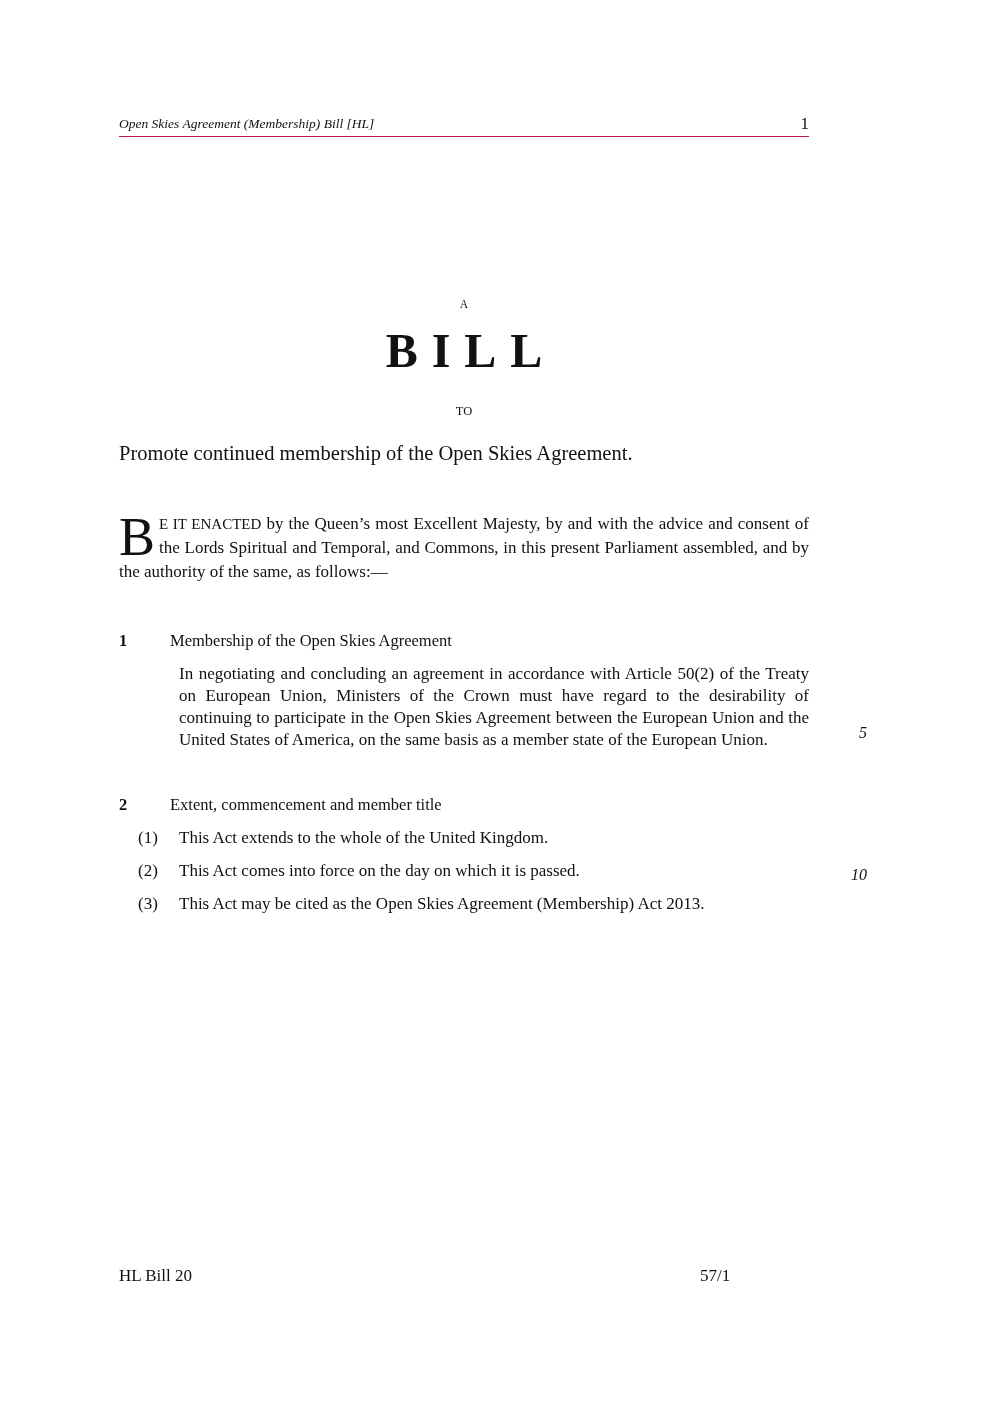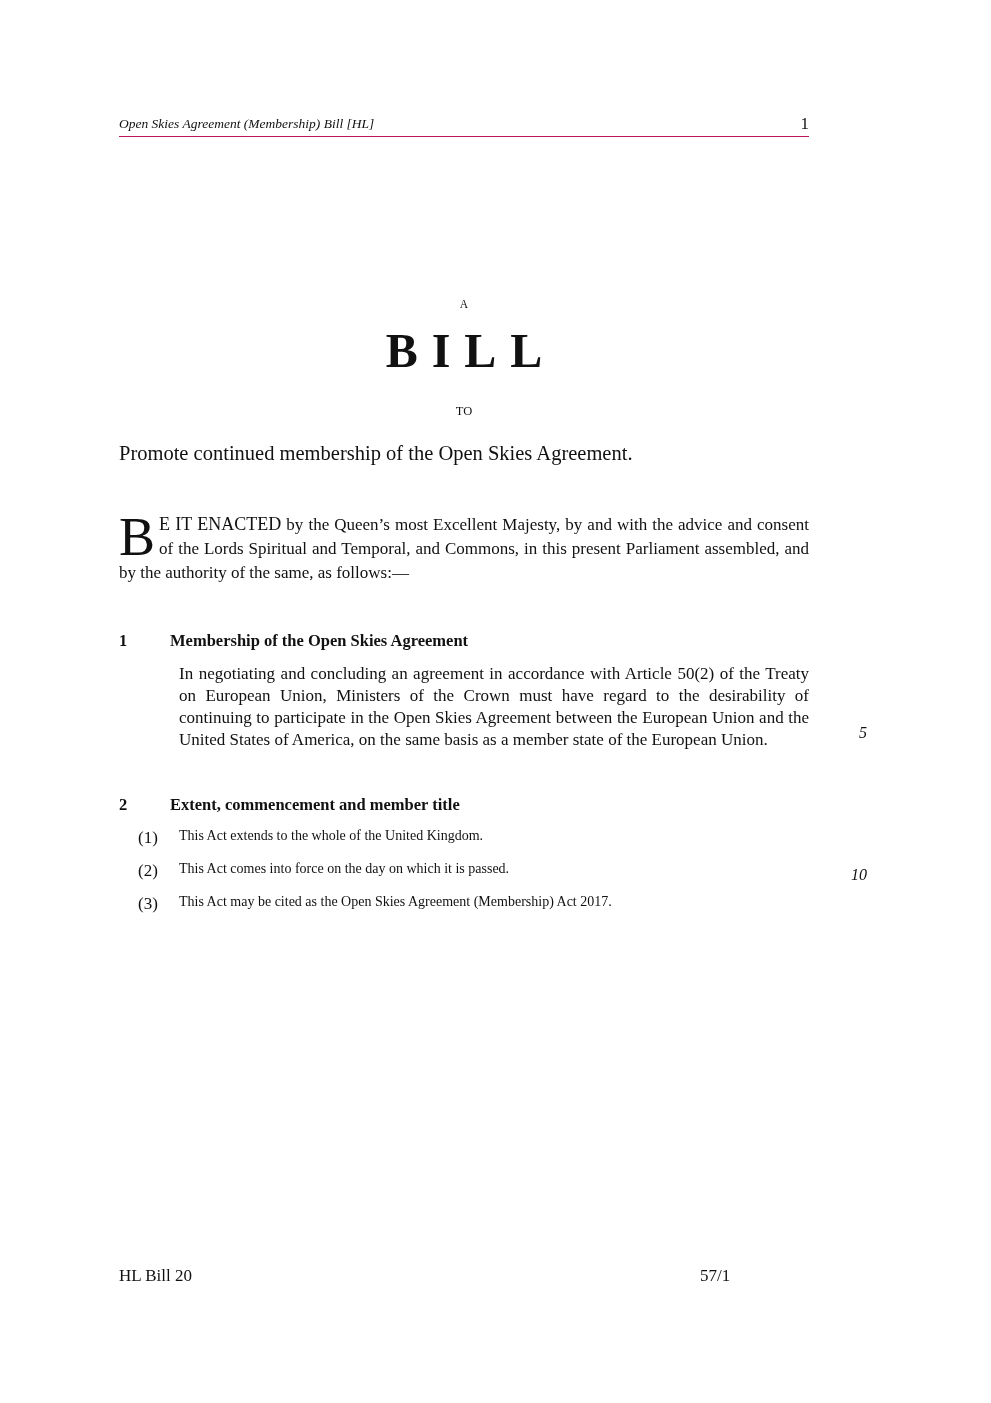"E IT ENACTED" .smallcaps { font-size: 18px -> 15px }
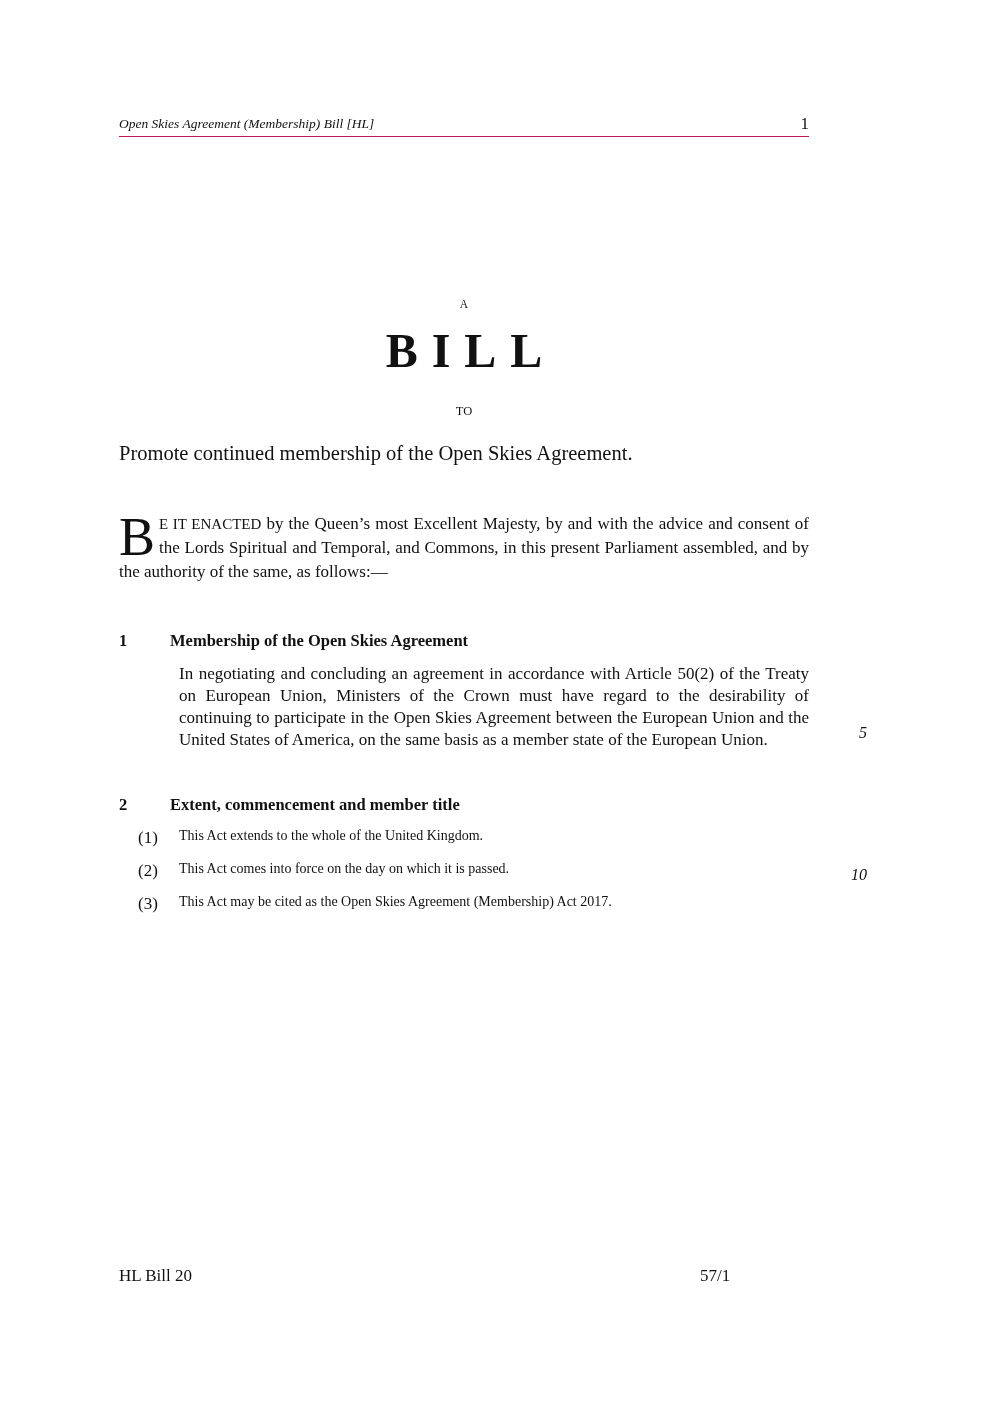"Membership of the Open Skies" .sec-head { font-weight: bold -> normal }
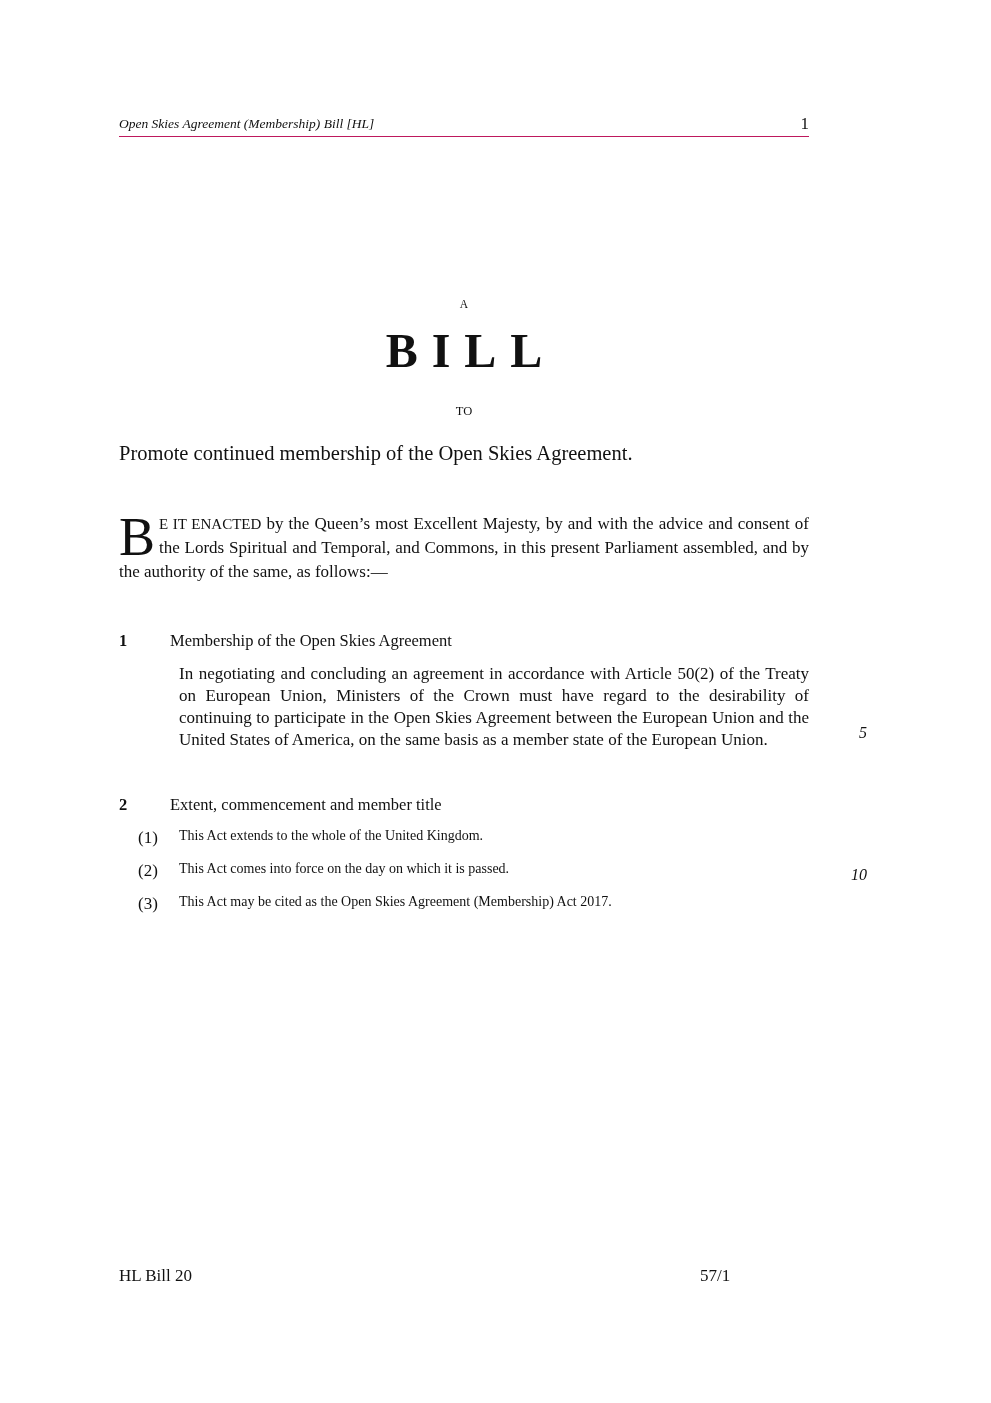"This Act extends to the" .sub-text { font-size: 14px -> 17px }
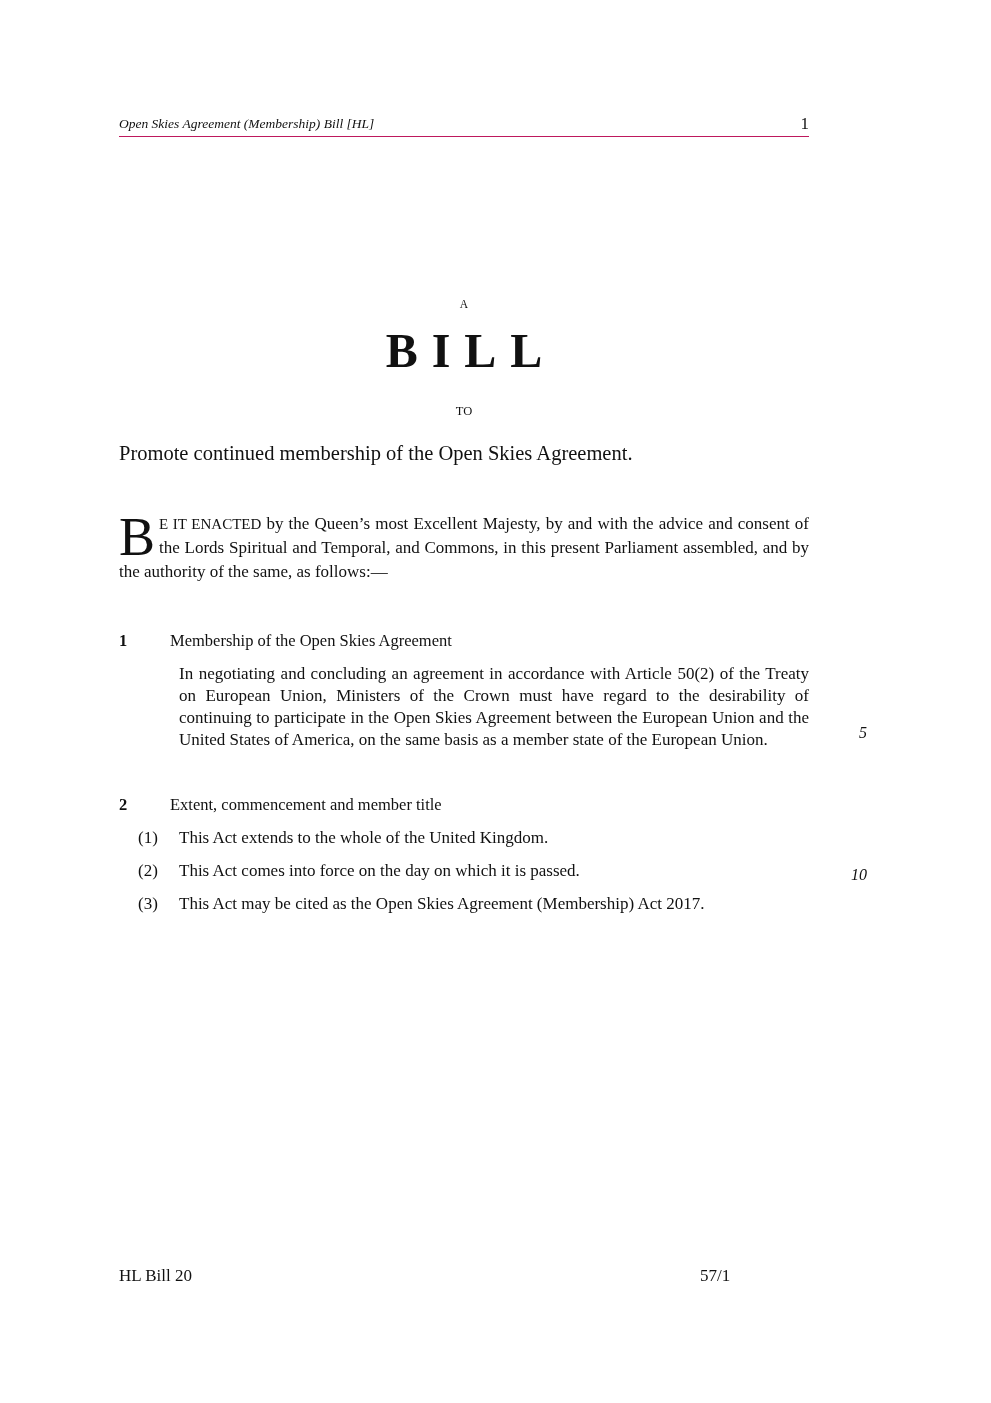"This Act may be cited" div.abs { text: 2017 -> 2013 }
